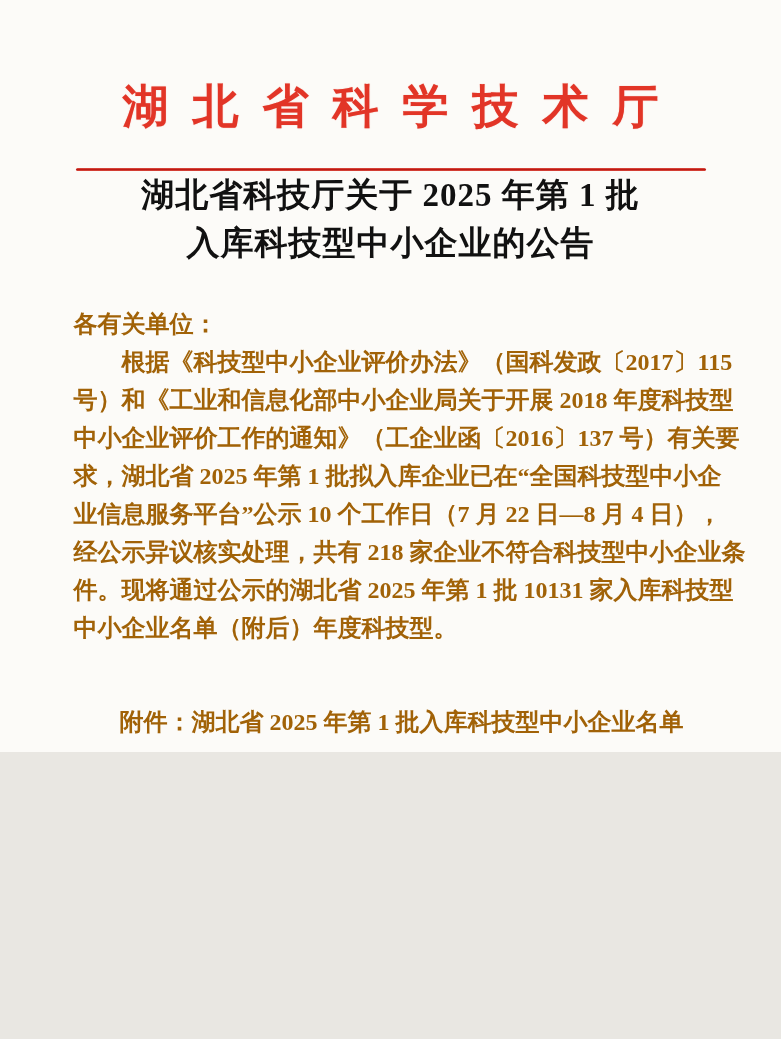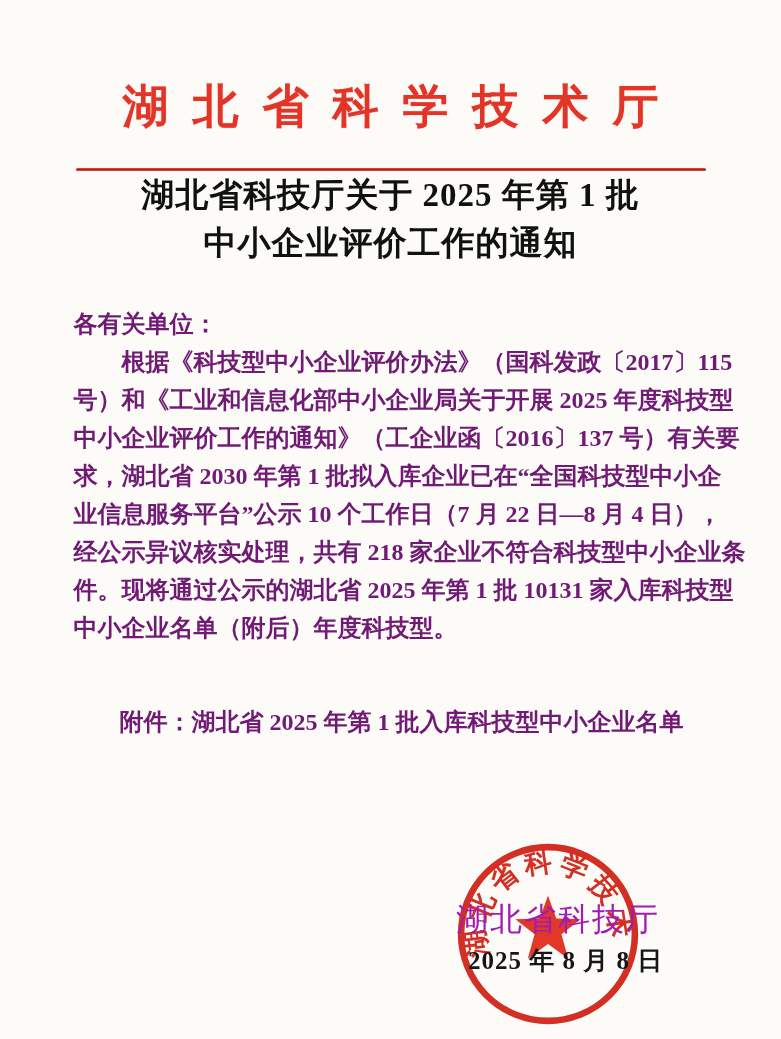"湖北省科学技术厅" .page { height: 1039px -> 752px }
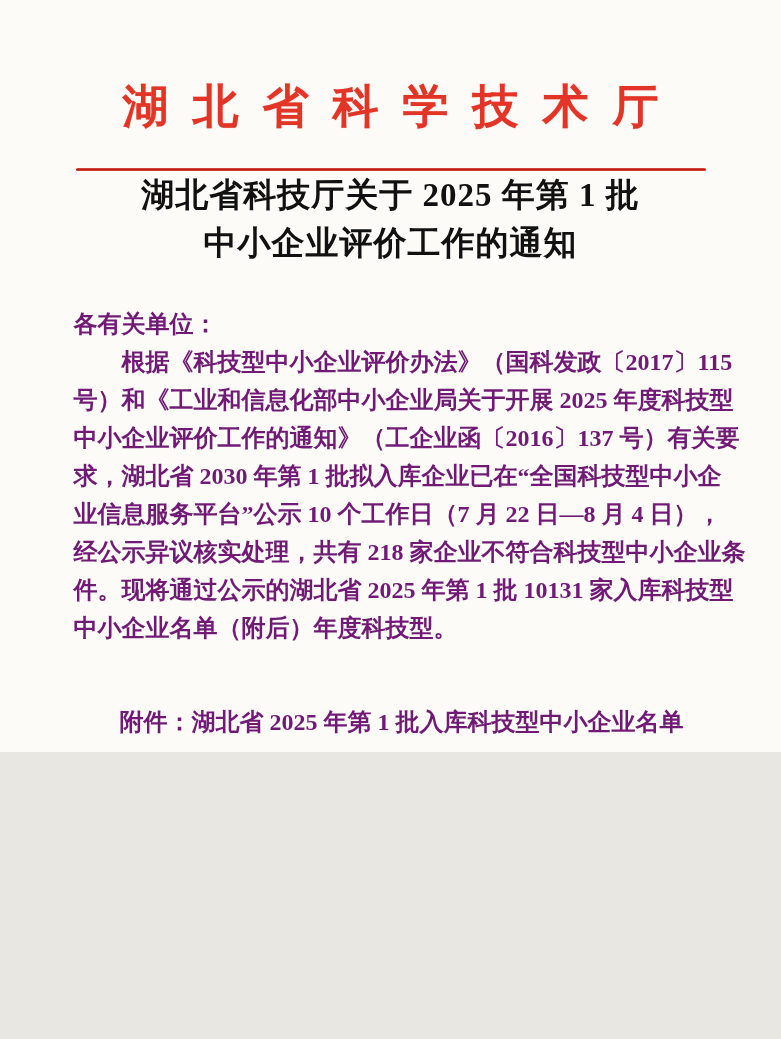"中小企业评价工作的通知" span { text: 中小企业评价工作的通知 -> 入库科技型中小企业的公告 }
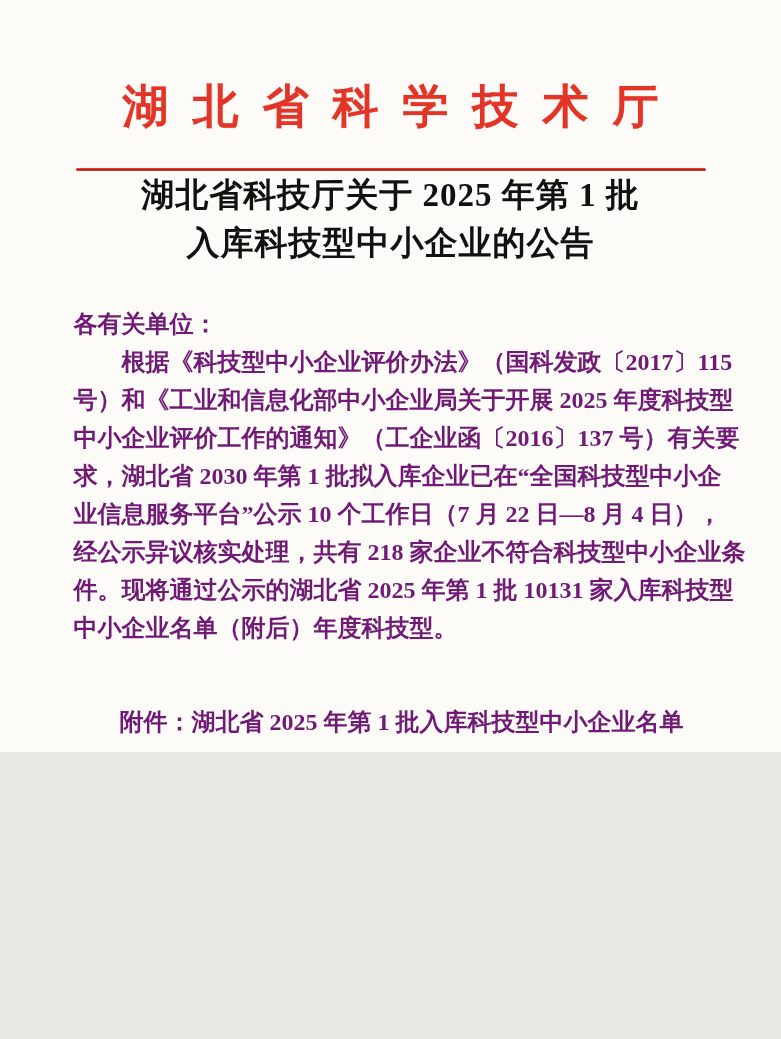"各有关单位：" .doc-body { color: #701a75 -> #a16207 }
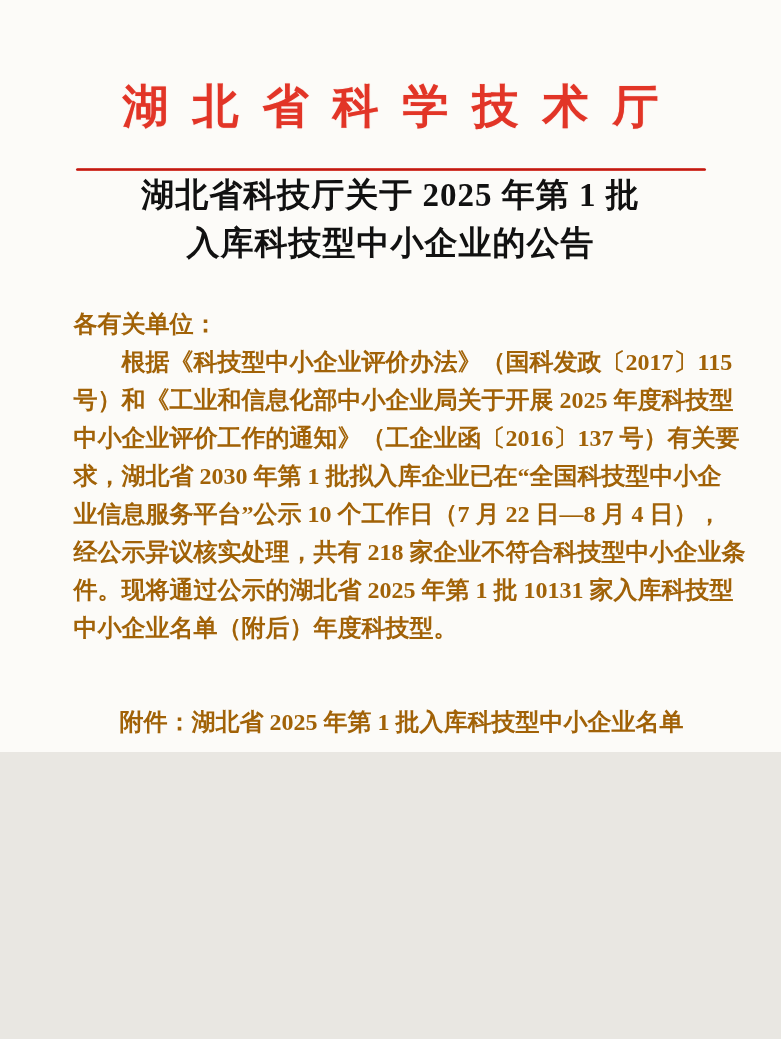"号）和《工业和信息化部中小企业局关于开展 2025 年度科技型" div.body-line { text: 2025 -> 2018 }
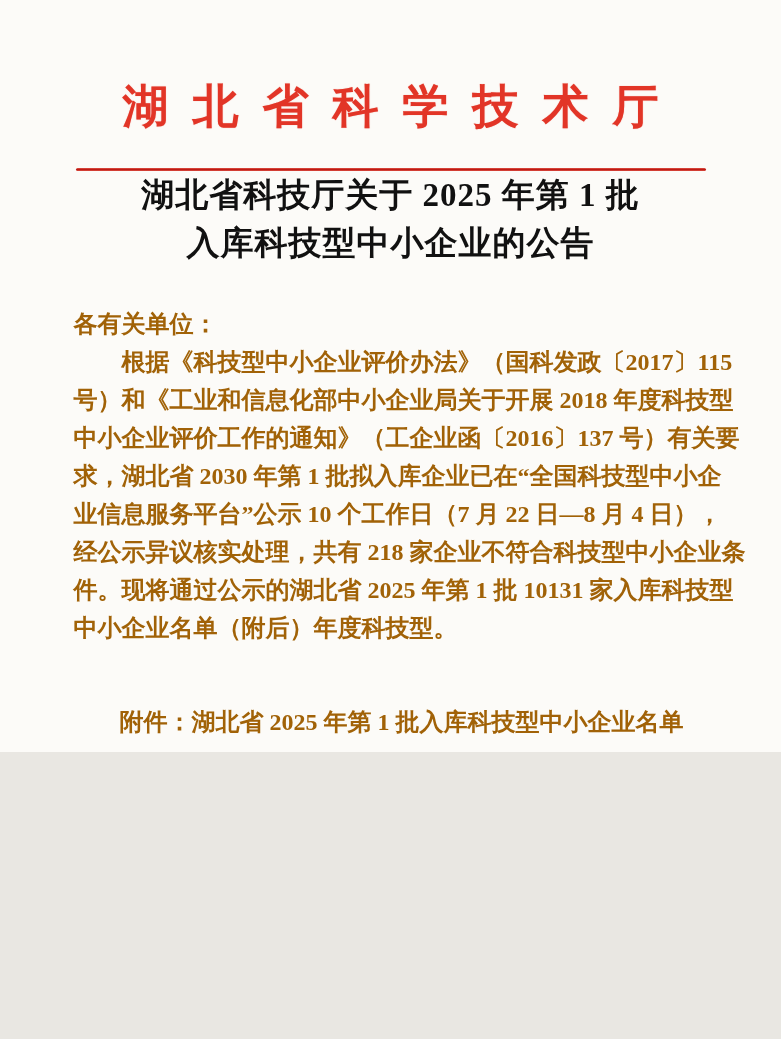"求，湖北省 2030 年第 1 批拟入库企业已在“全国科技型中小企" div.body-line { text: 2030 -> 2025 }
